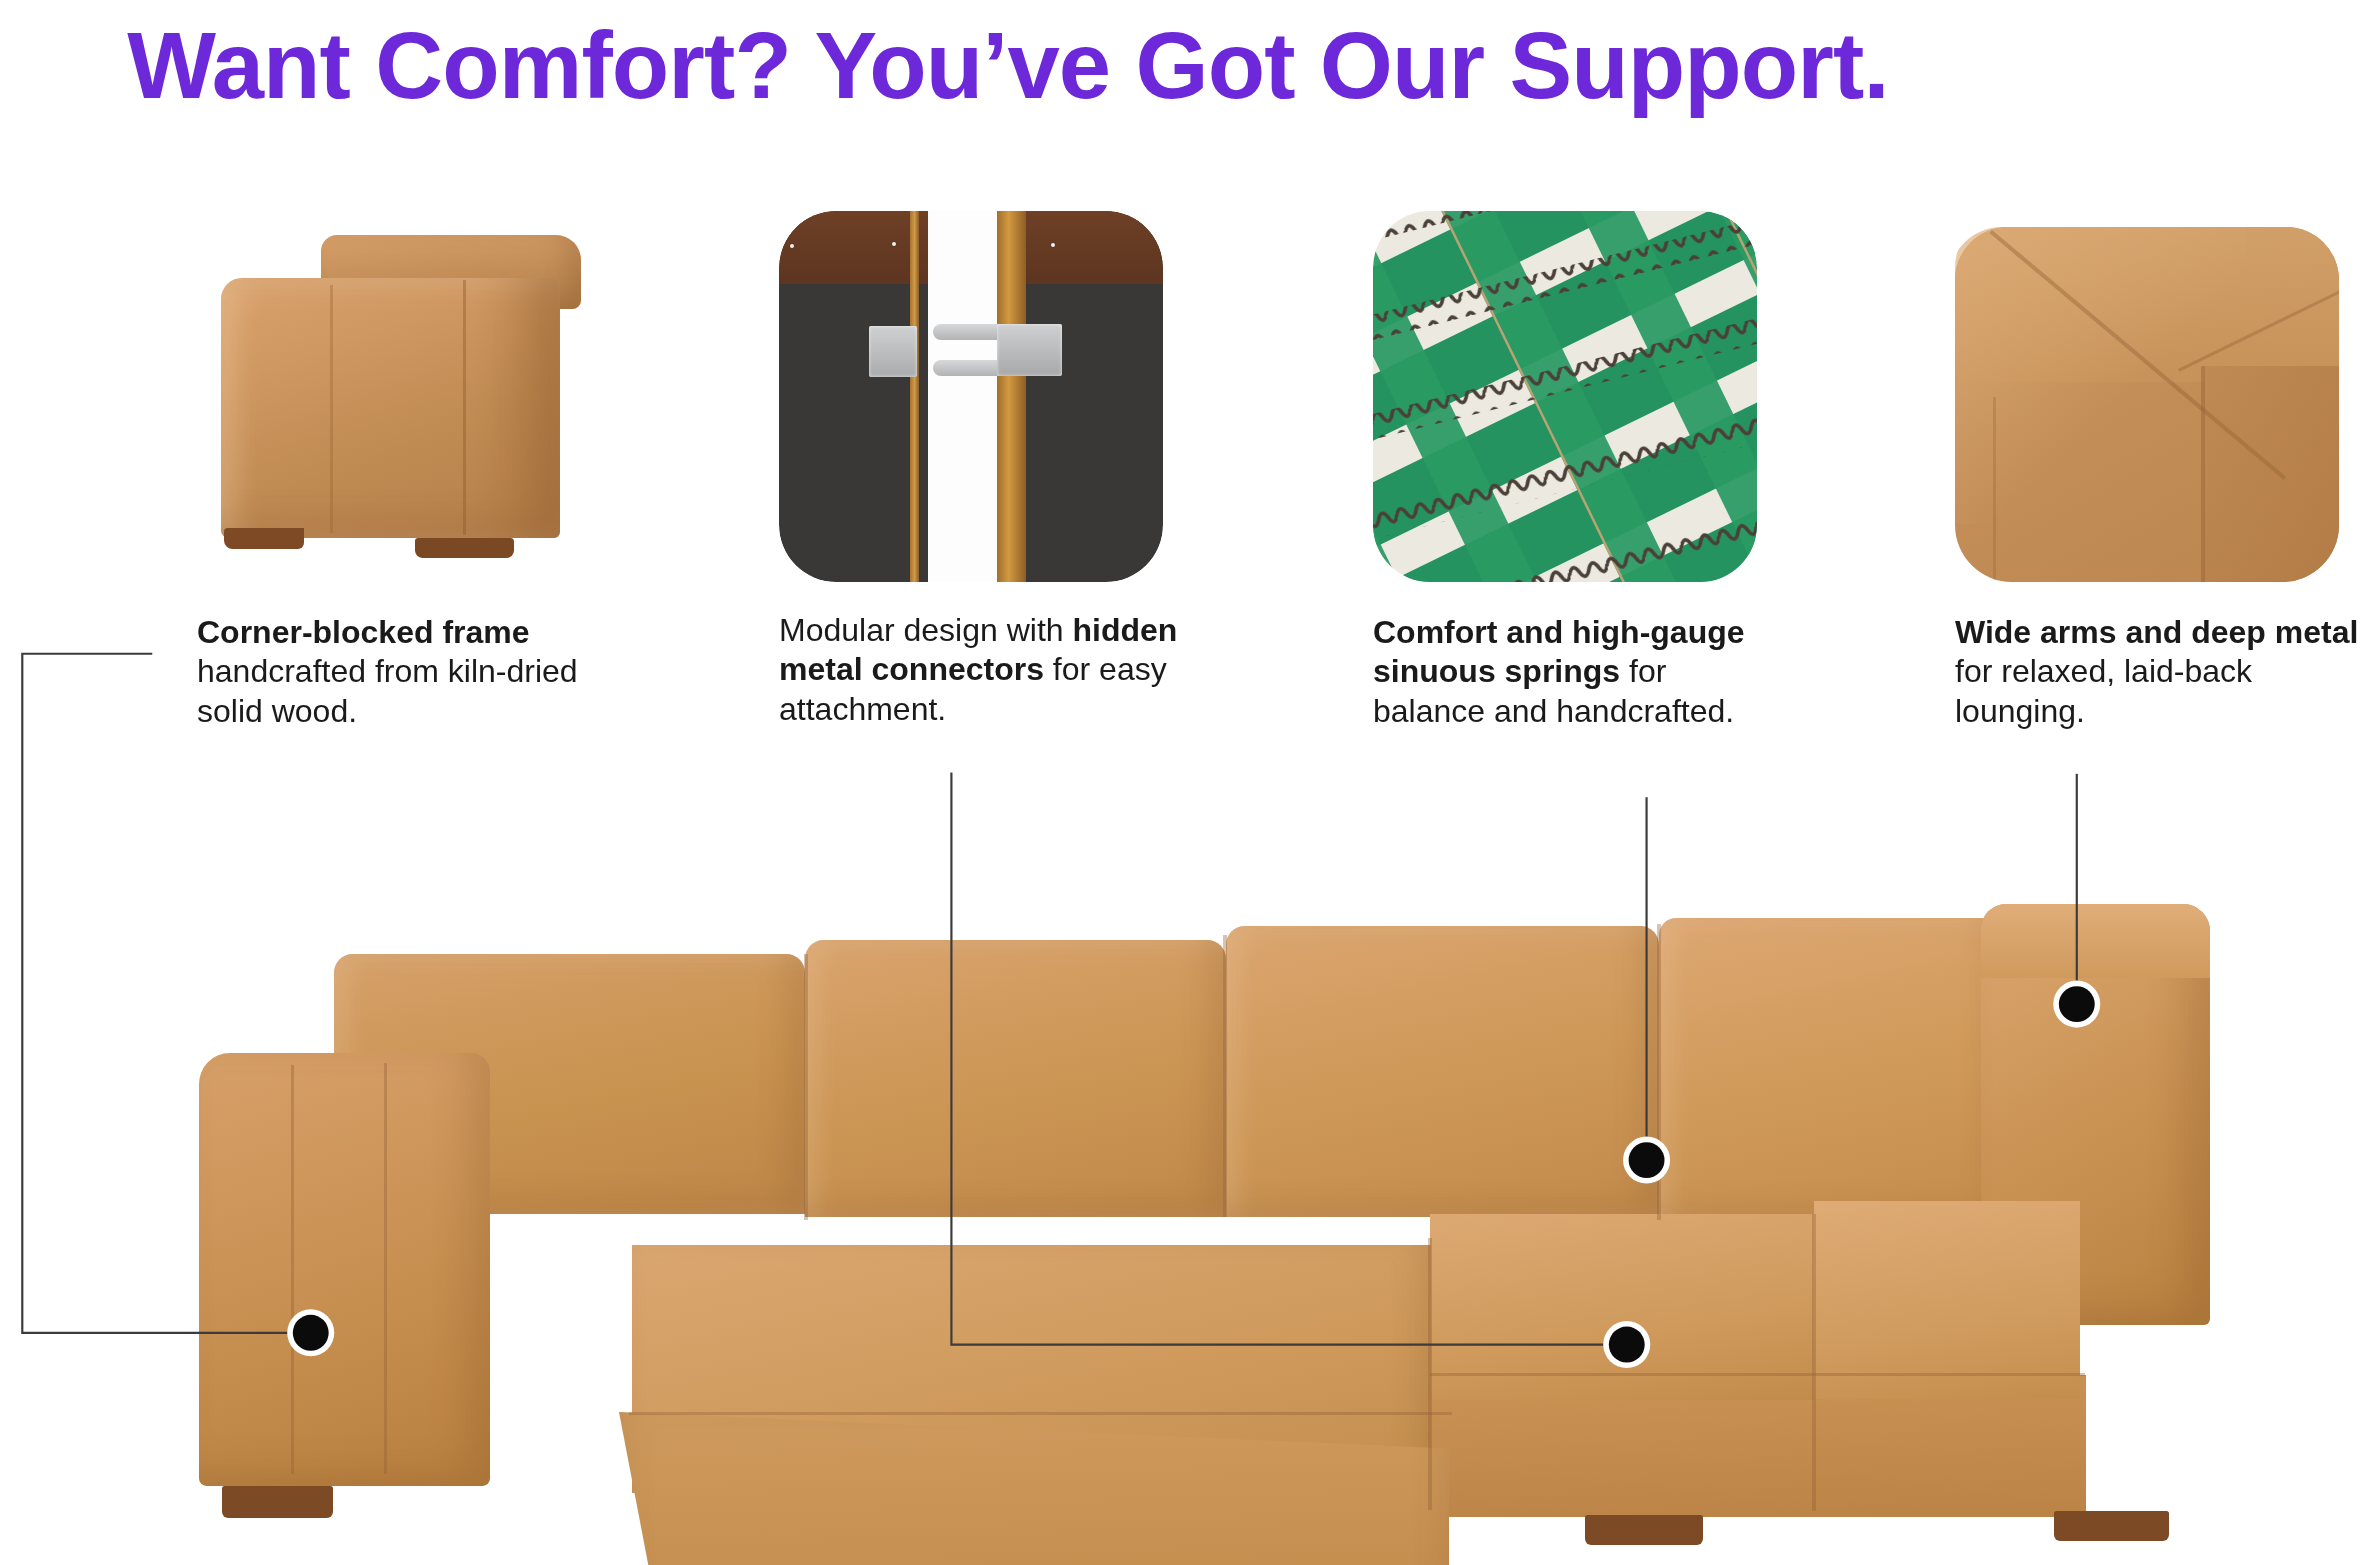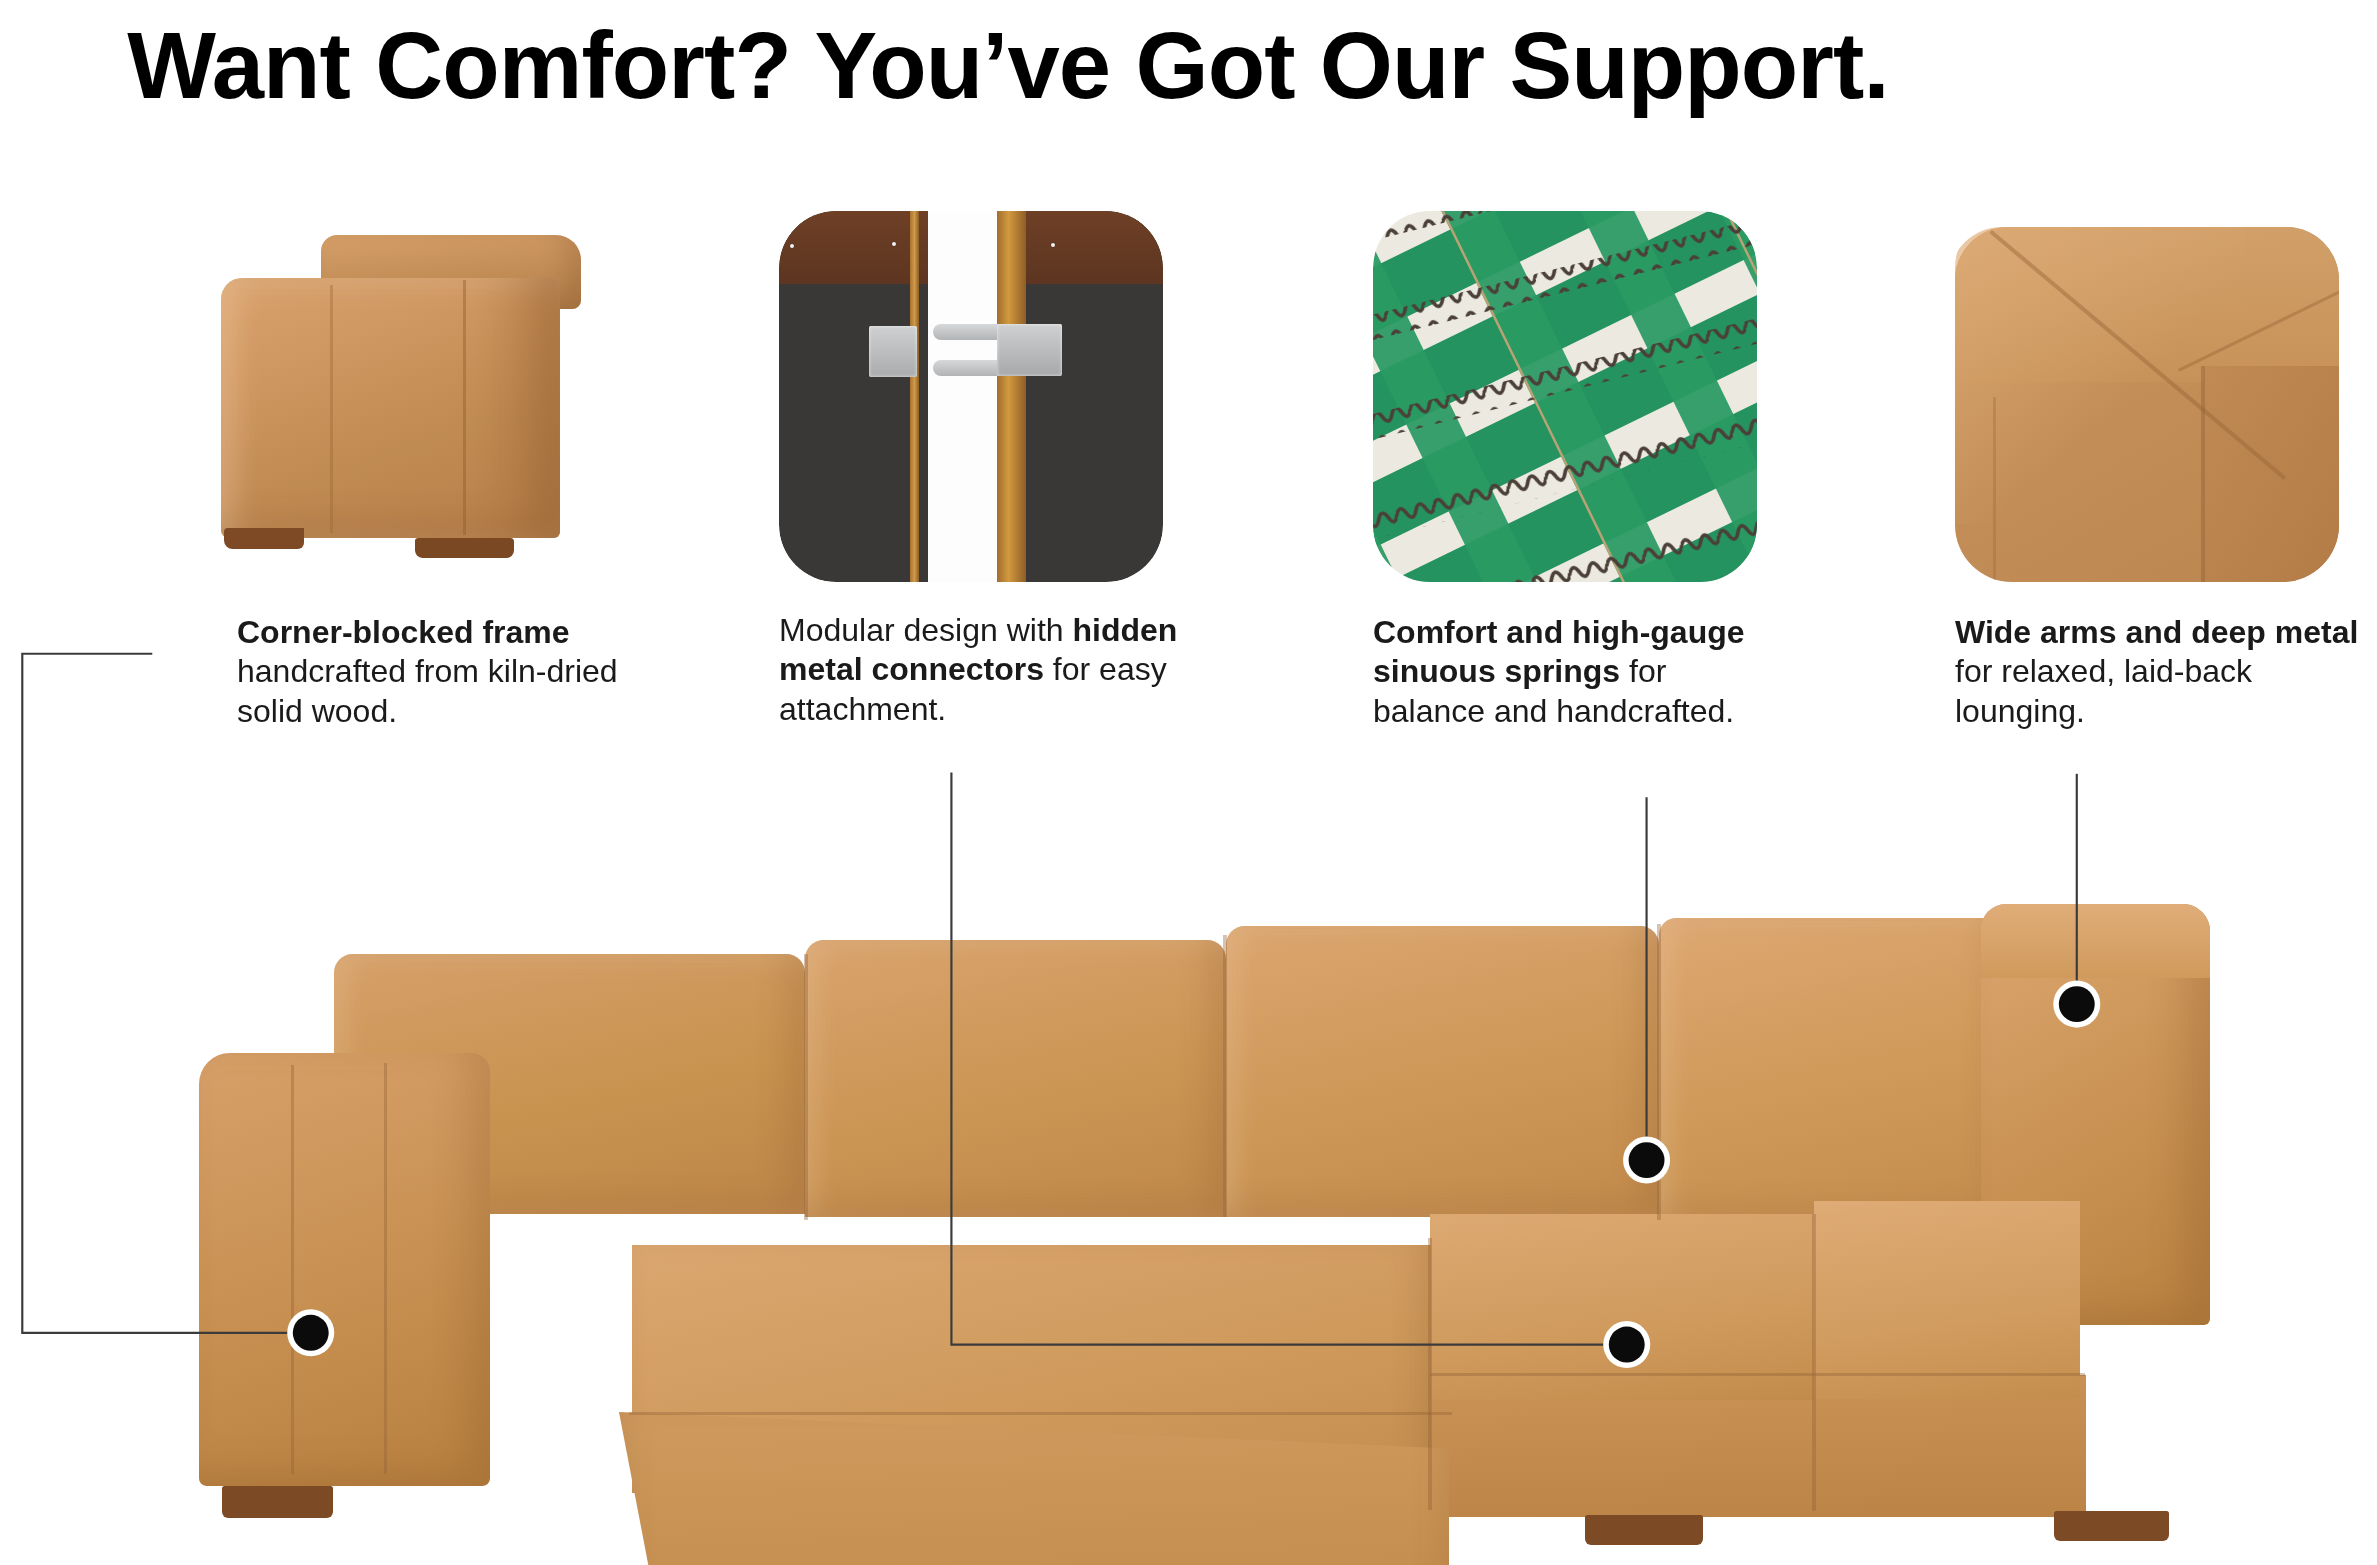"Want Comfort? You’ve Got Our" #headline { color: #000000 -> #6d28d9 }
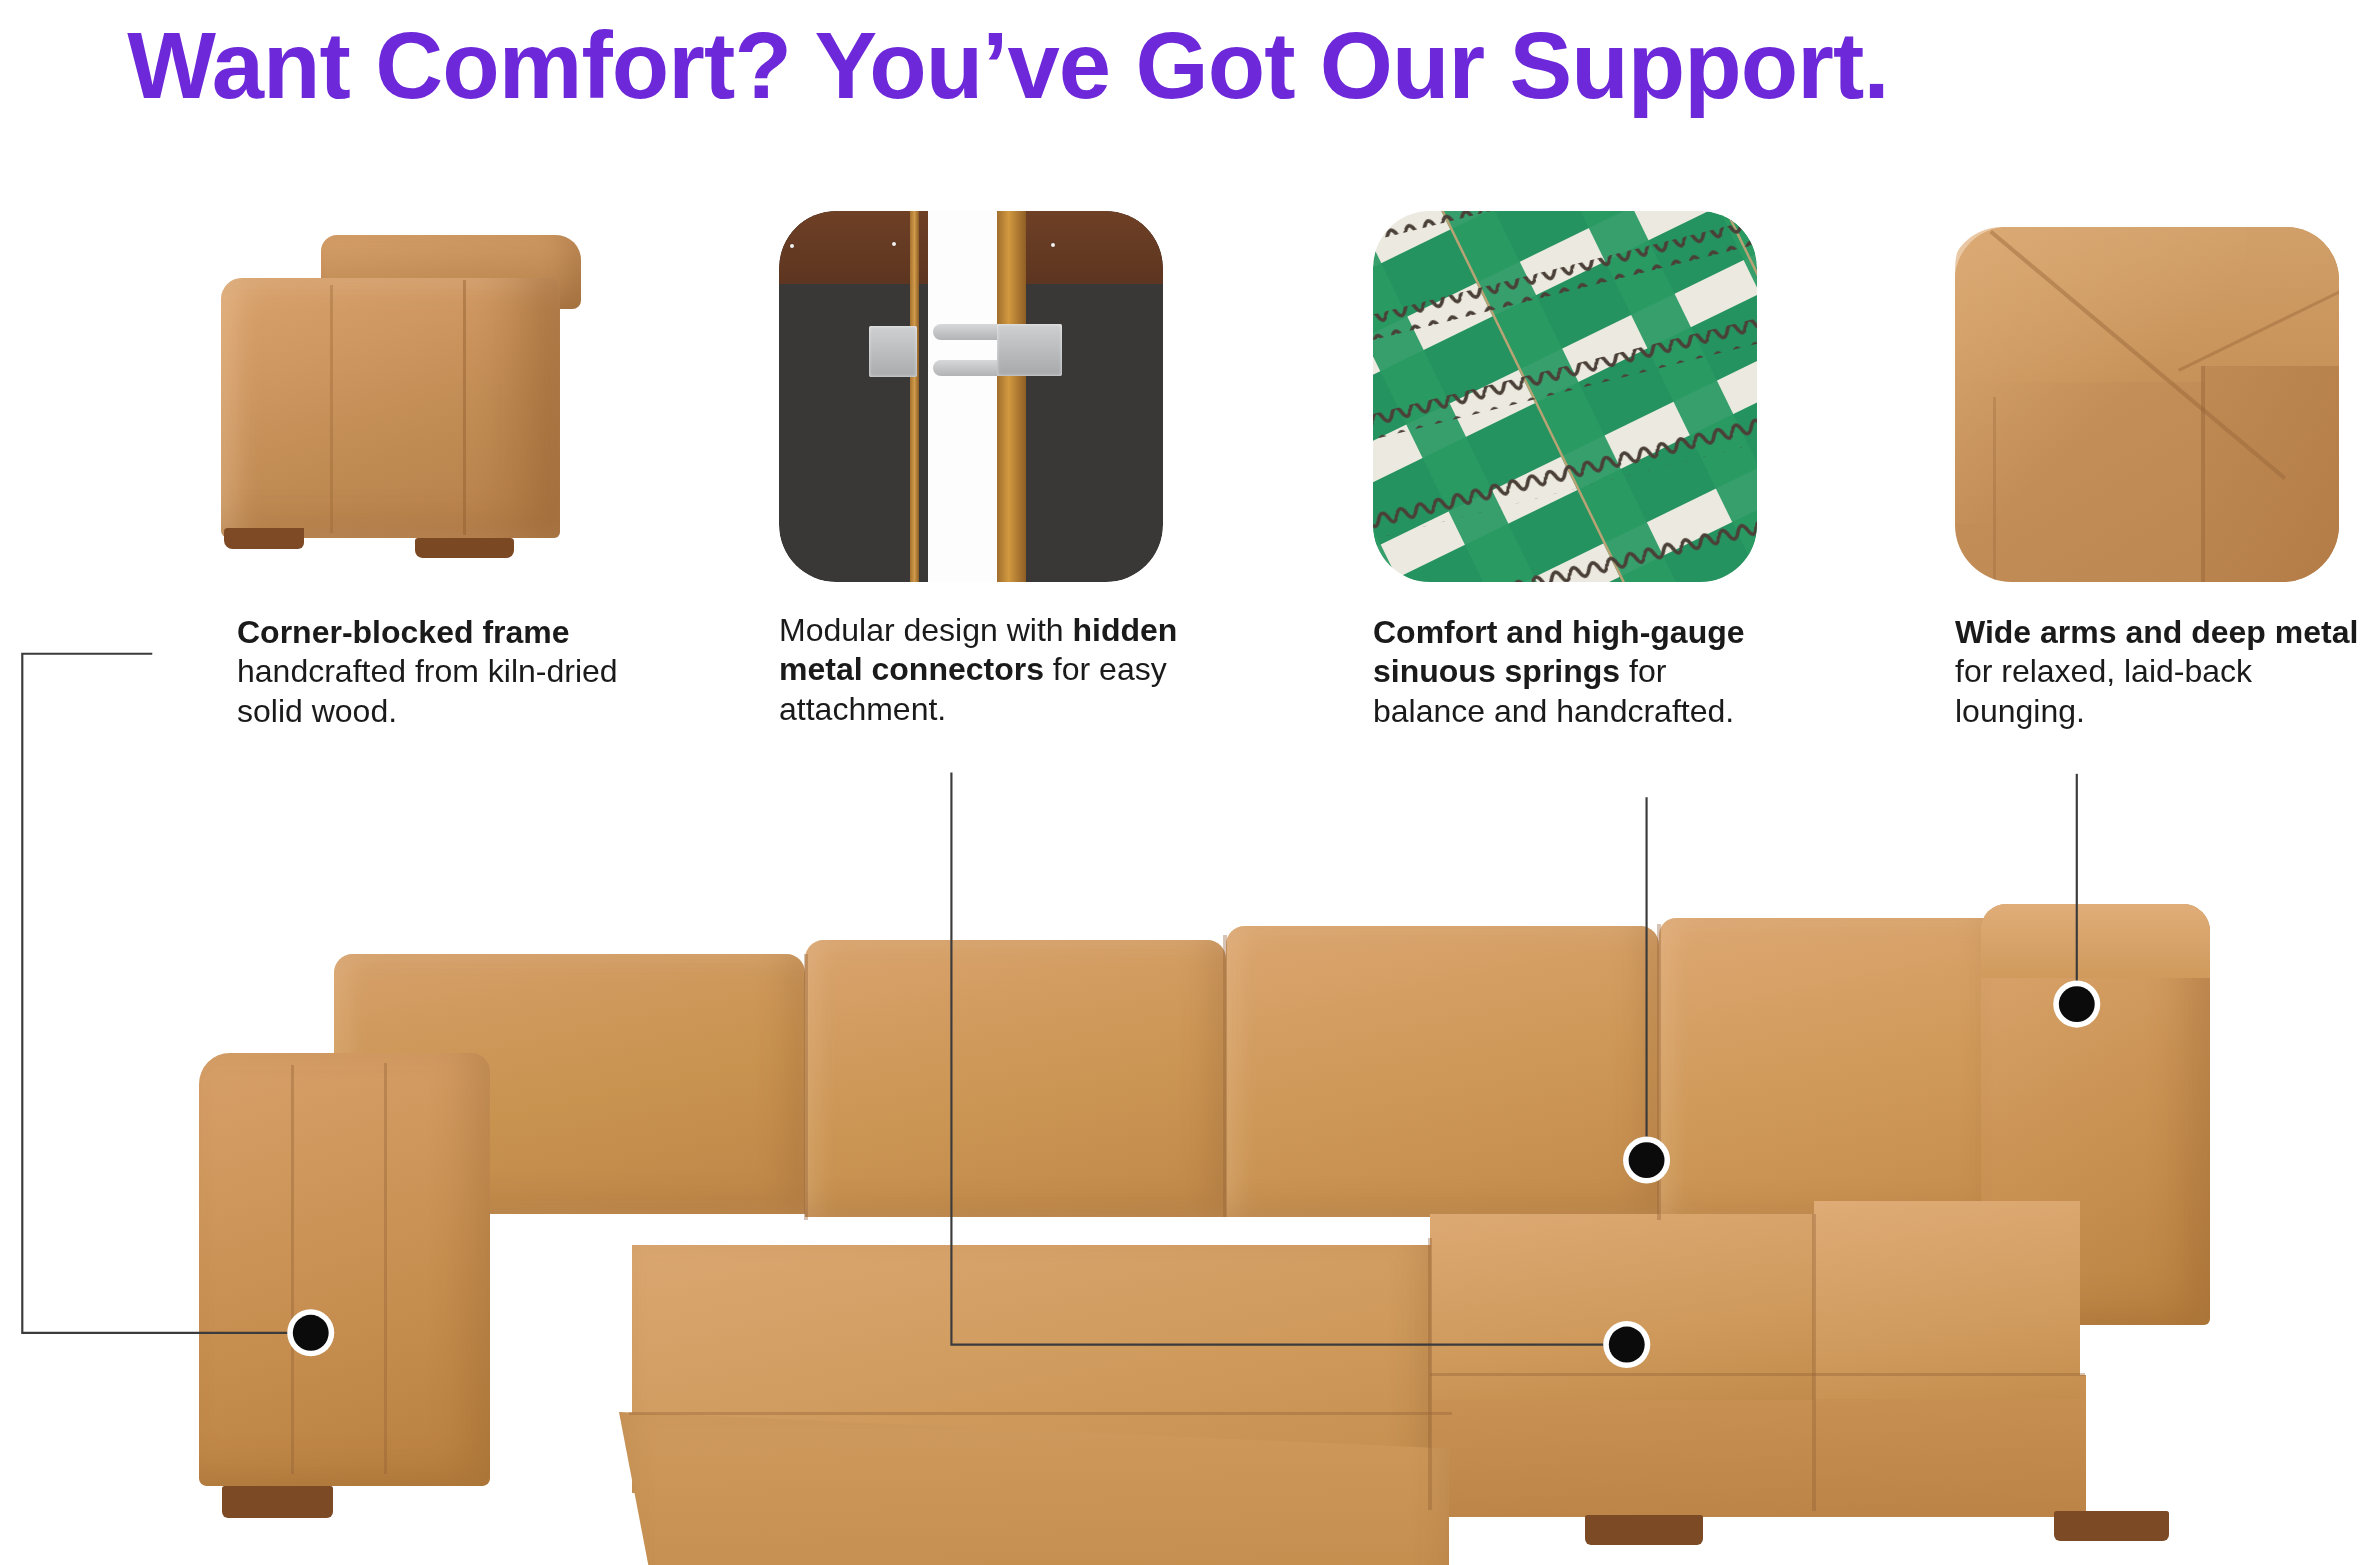"Corner-blocked frame handcrafted from" .cap-1 { margin-left: 40px -> none }
